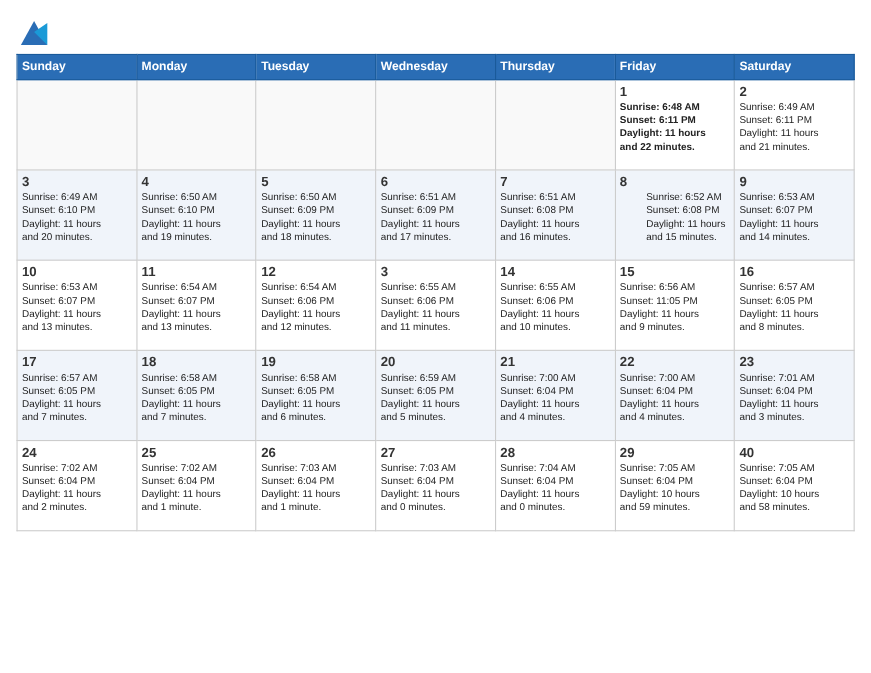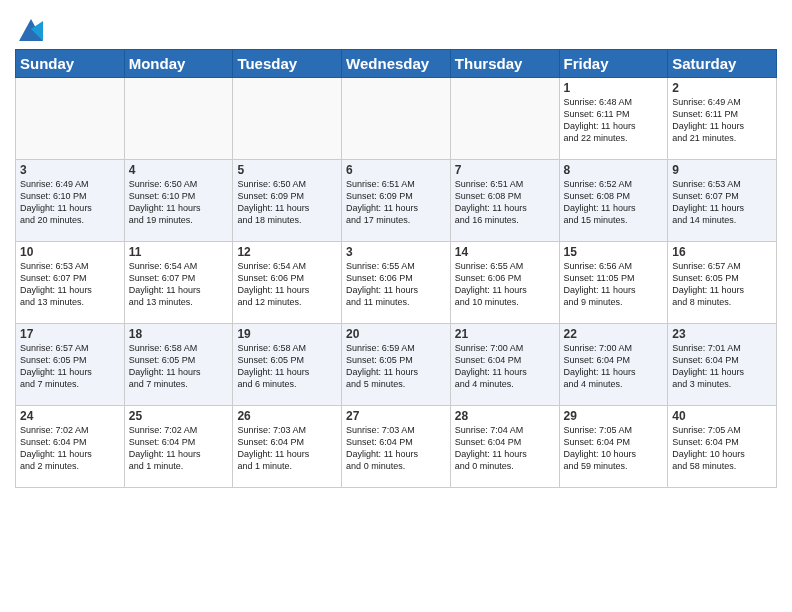"Sunday" thead tr th { font-size: 15px -> 11px }
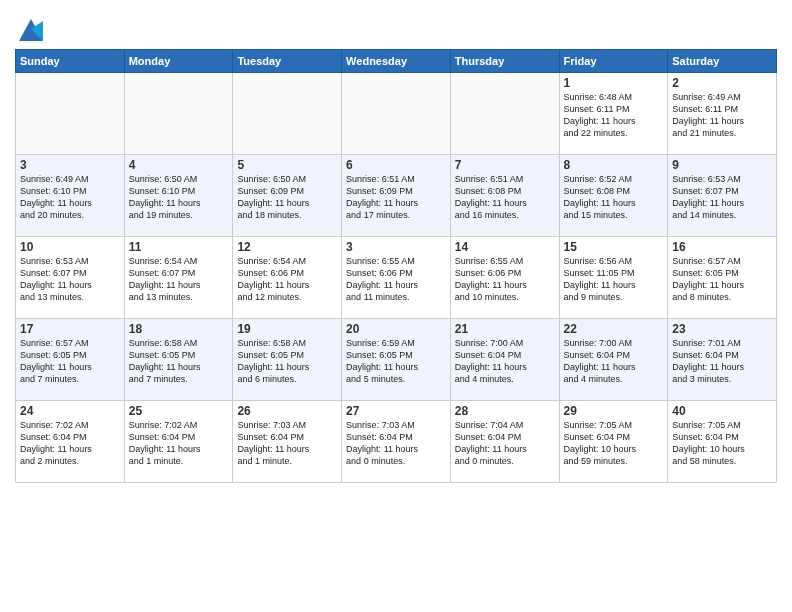"Sunrise: 6:48 AM" div.cell-info { font-weight: none -> bold }
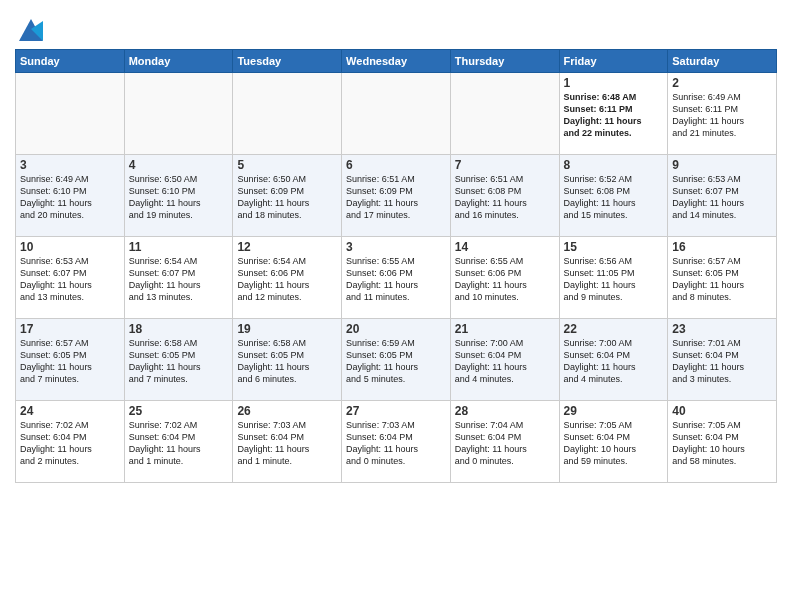"Sunrise: 6:52 AM" div.cell-info { margin-left: none -> 24px }
